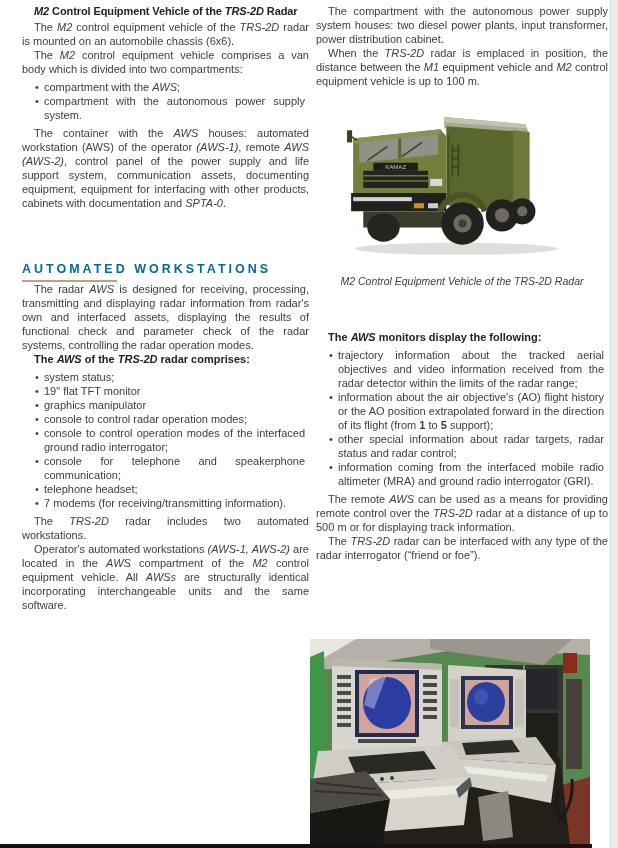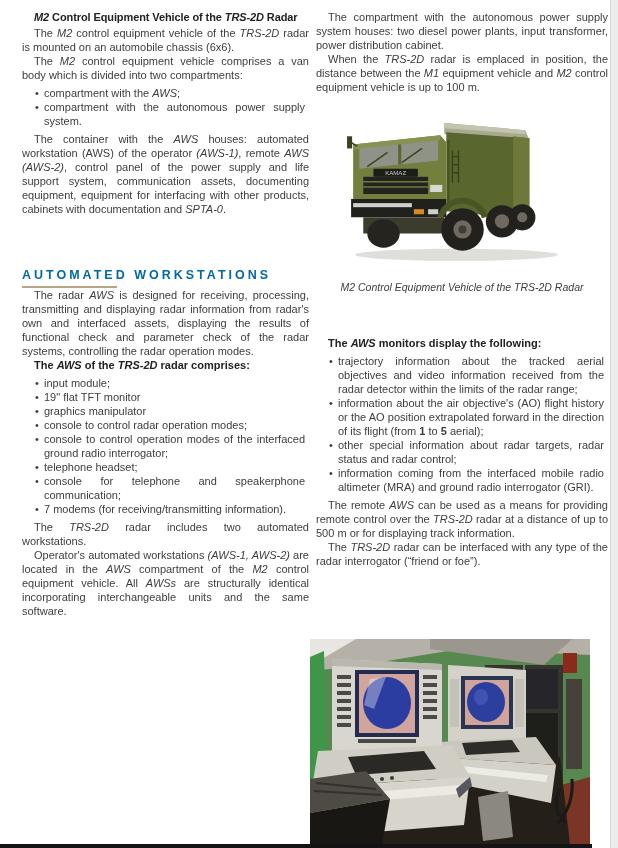"M2 Control Equipment Vehicle of" .col { top: 10px -> 4px }
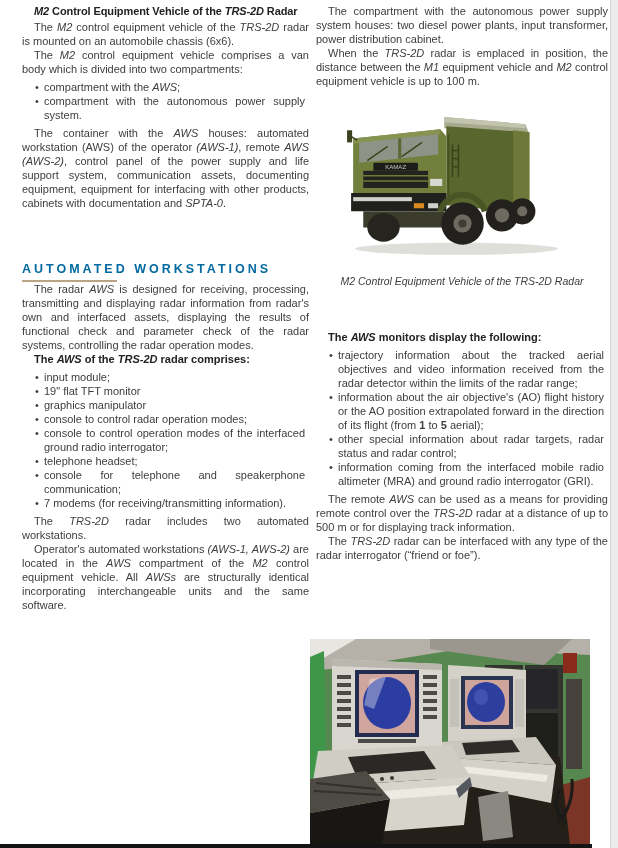"input module;" span { text: input module -> system status }
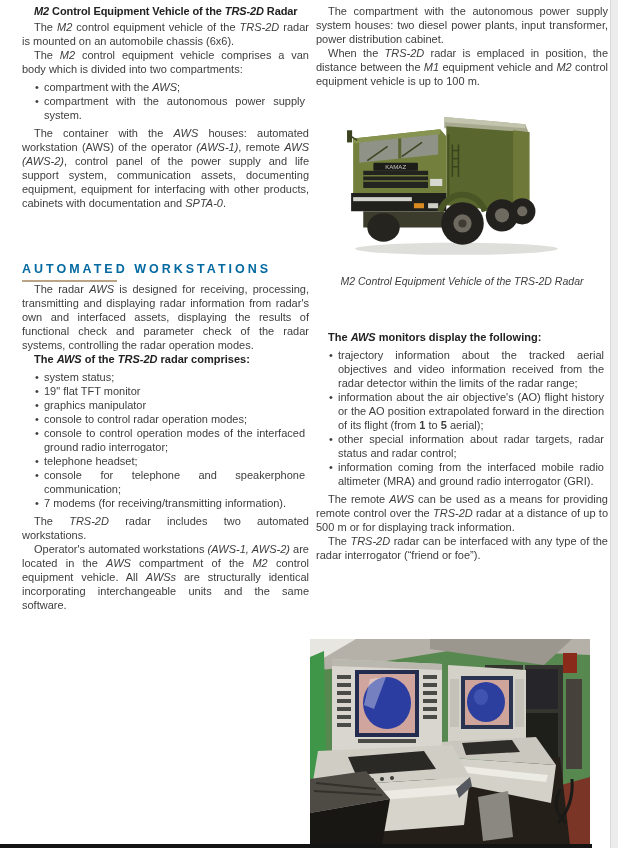"aerial);" span { text: aerial -> support }
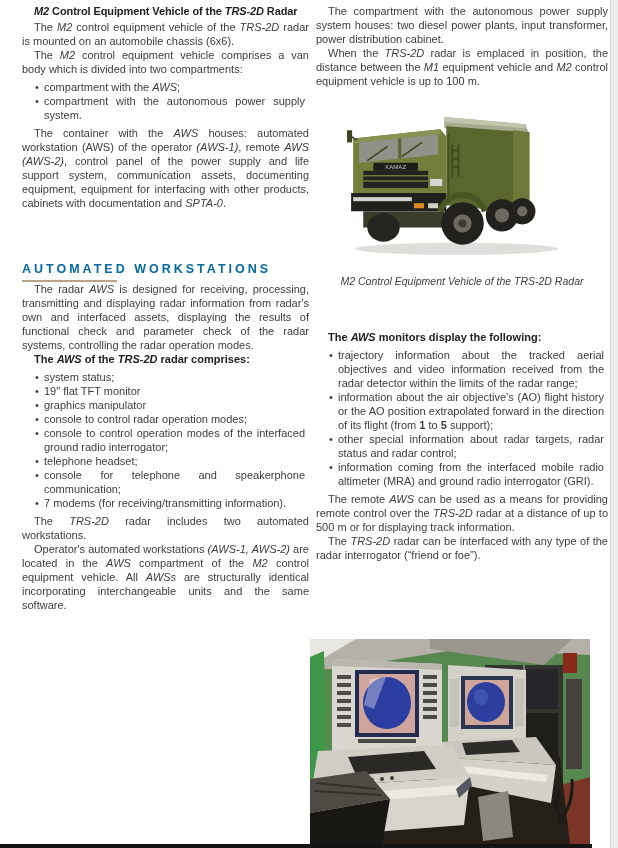"telephone headset;" li { order: before "console for telephone and speakerphone" -> after "console for telephone and speakerphone" }
